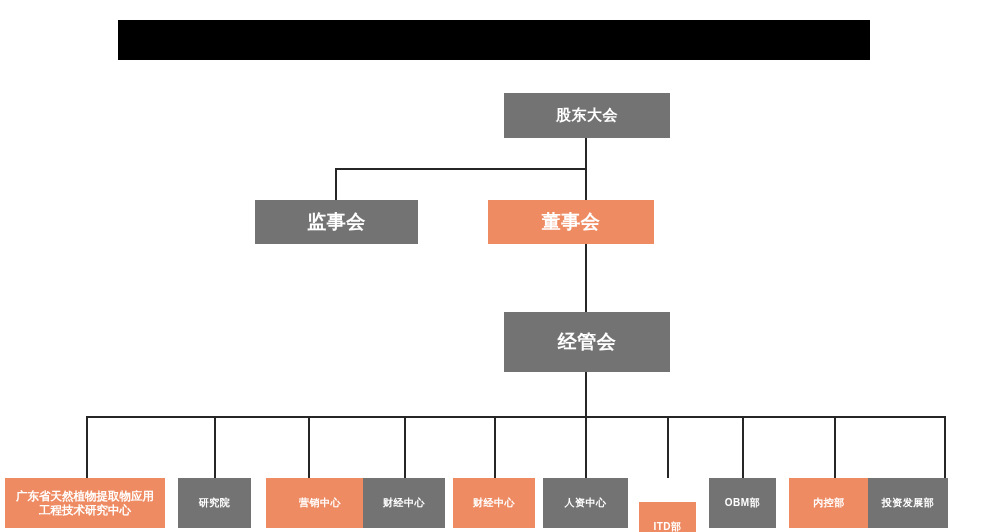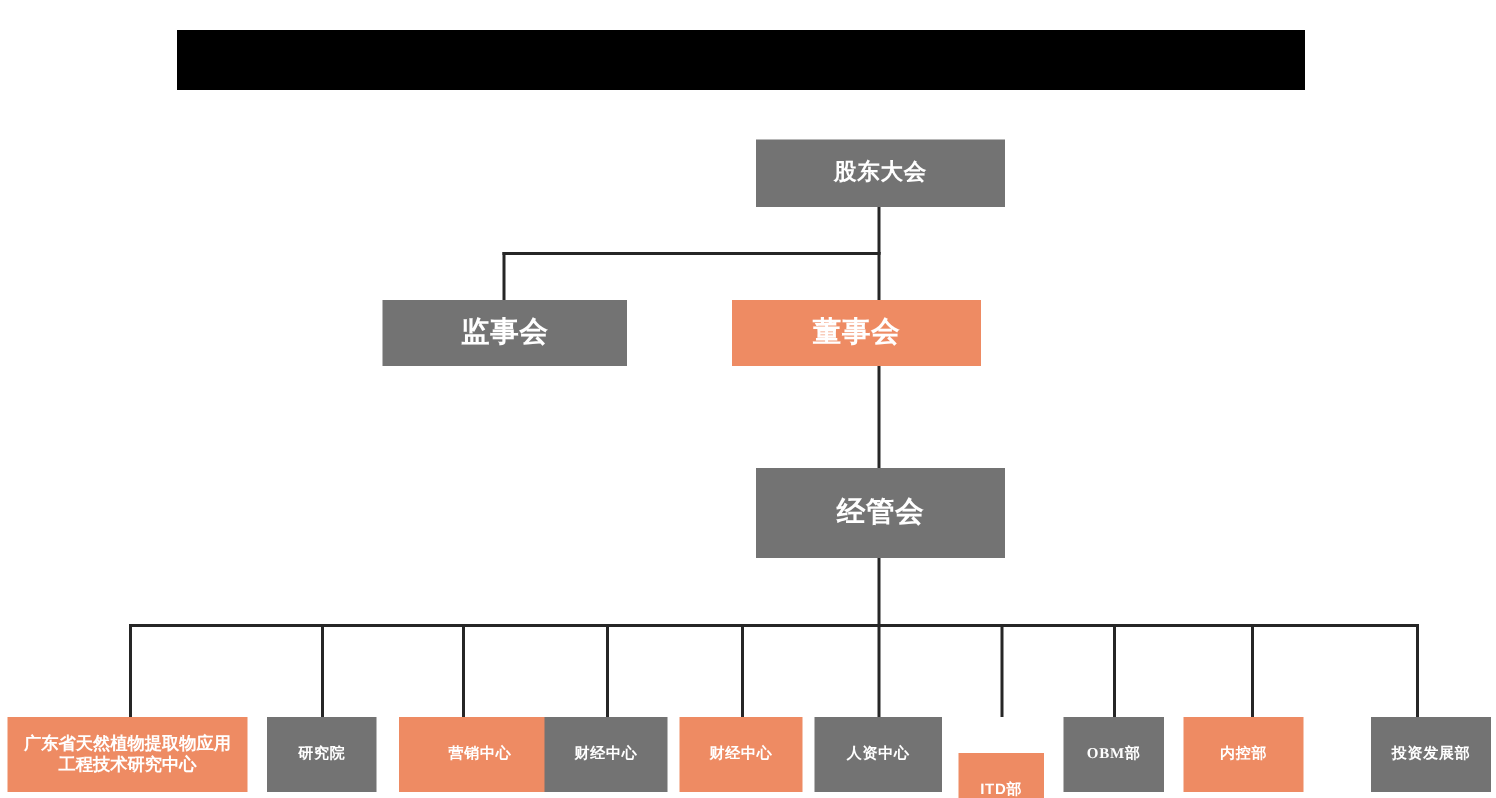"OBM部" div.node { font-family: Liberation Serif, serif -> none }
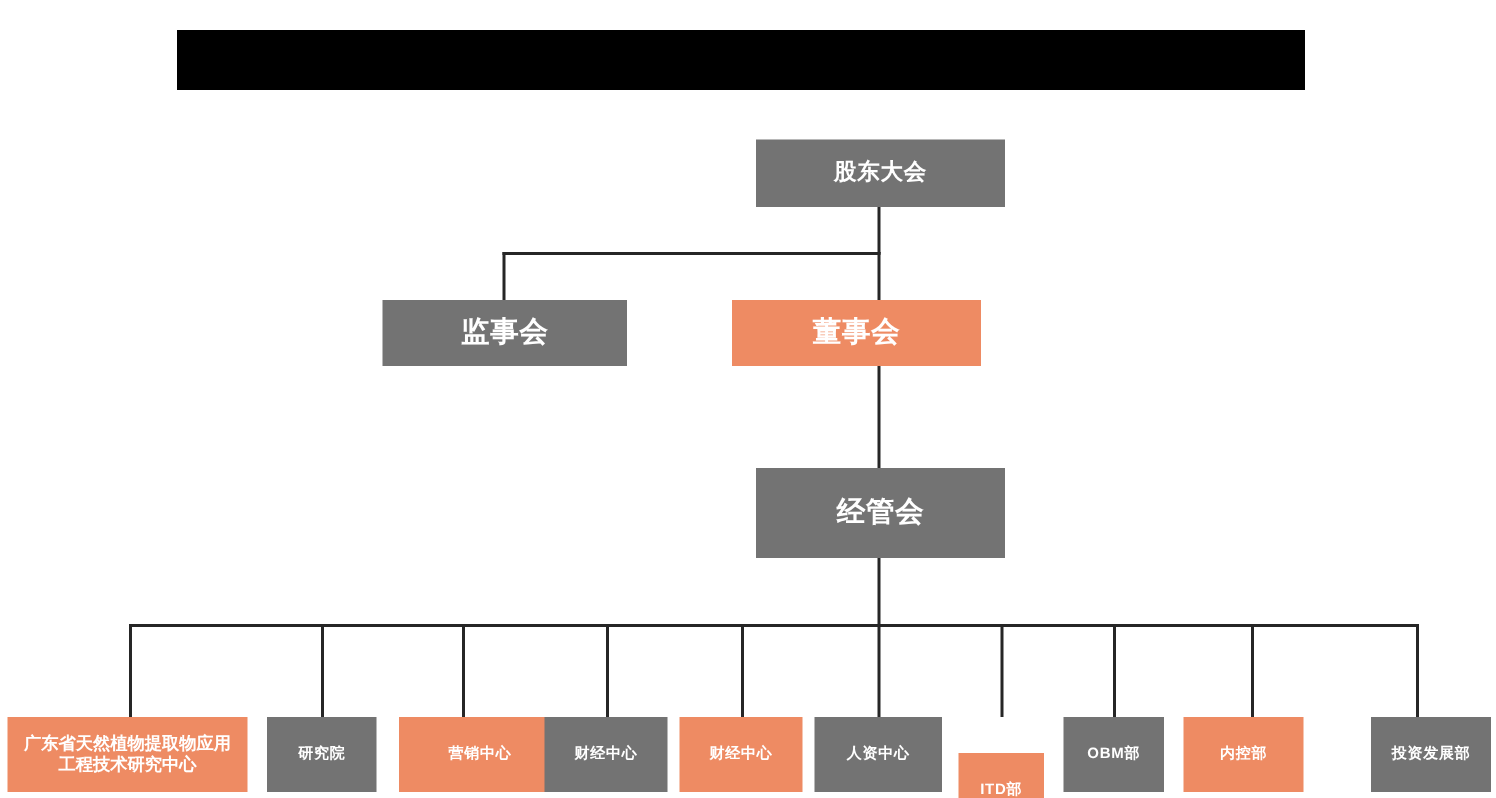"投资发展部" div.node { left: 914px -> 868px }
